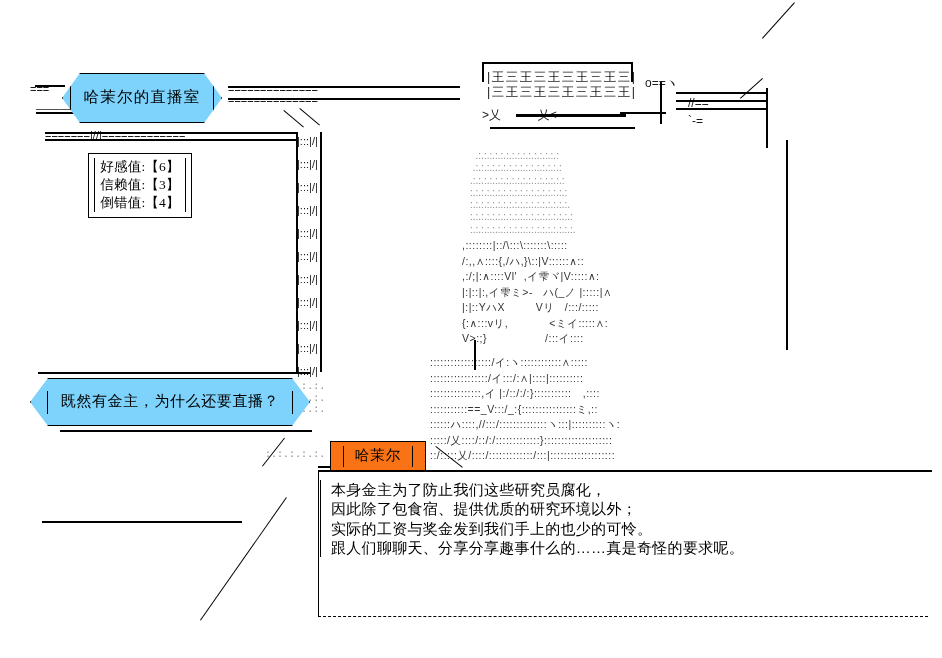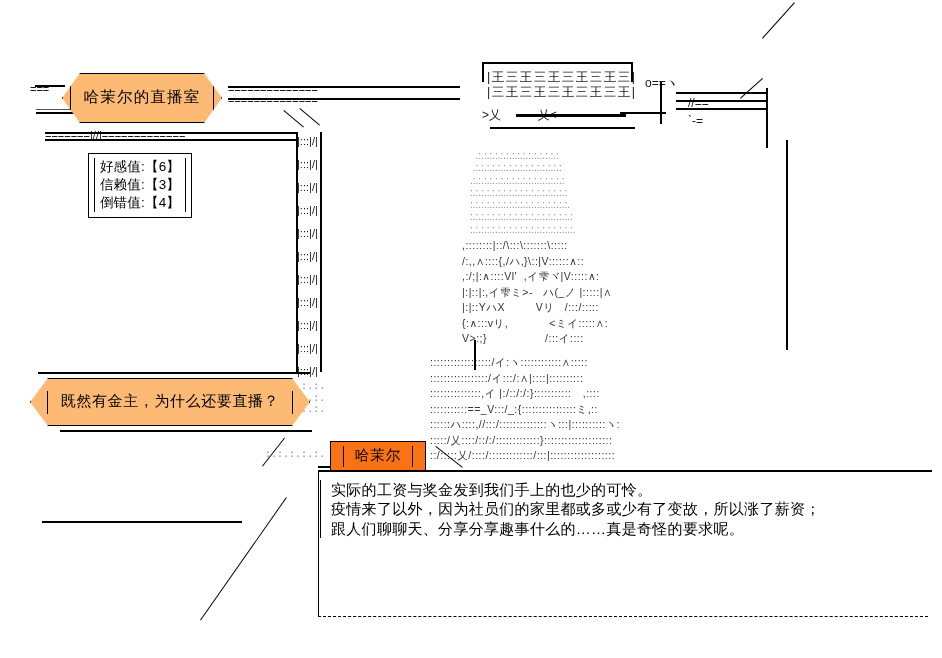"哈茉尔的直播室" .plate { background: #fdba74 -> #7dd3fc }
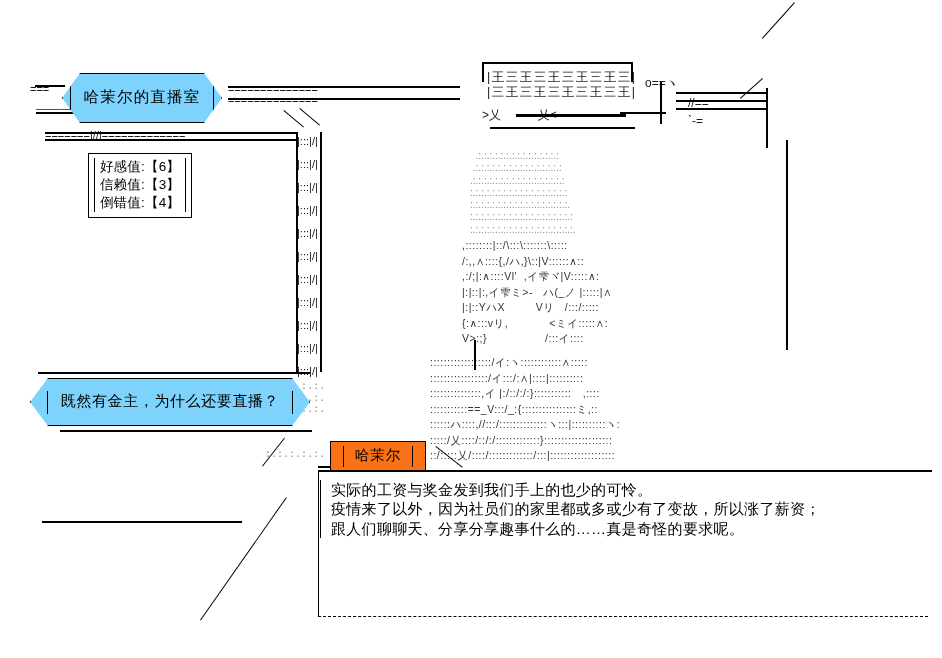"好感值:【6】" .status-row { font-family: none -> Liberation Serif, serif }
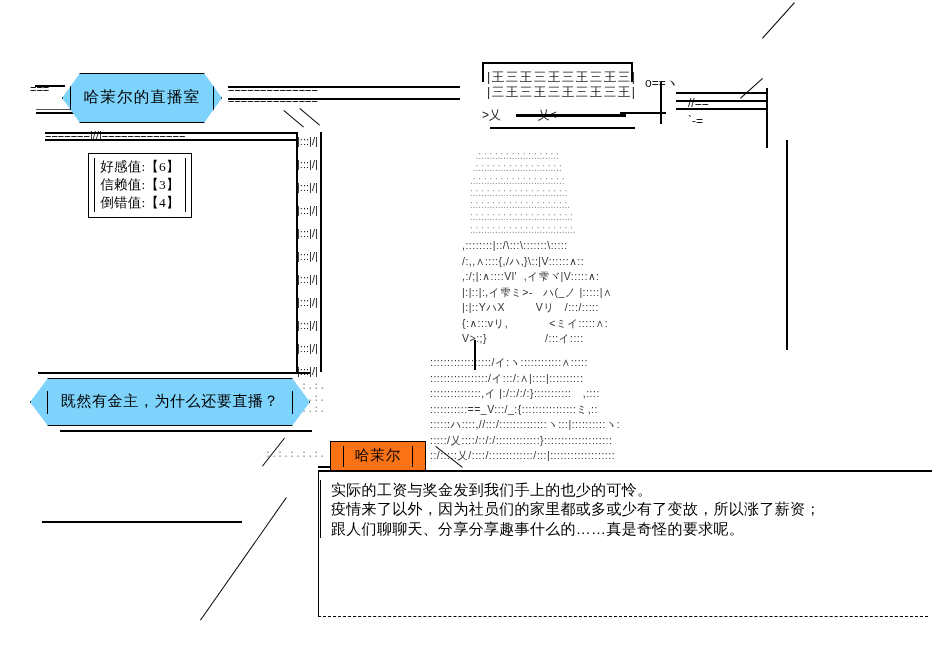"本身金主为了防止我们这些研究员腐化，" span.dlg-line { html: none -> <span>本身金主为了防止我们这些研究员腐化，</span> }
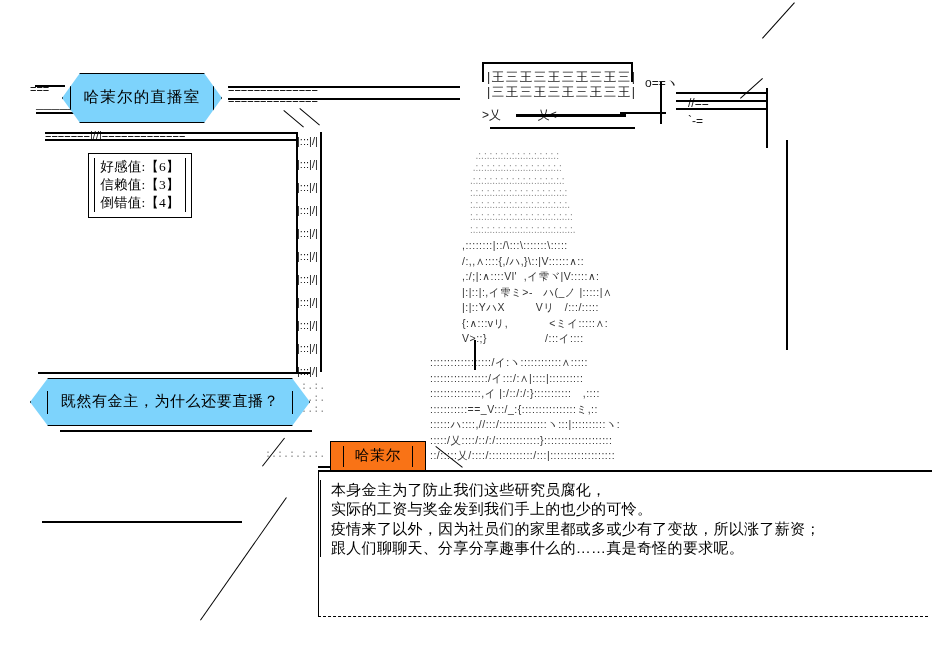"因此除了包食宿、提供优质的研究环境以外；" span.dlg-line { html: none -> <span>因此除了包食宿、提供优质的研究环境以外；</span> }
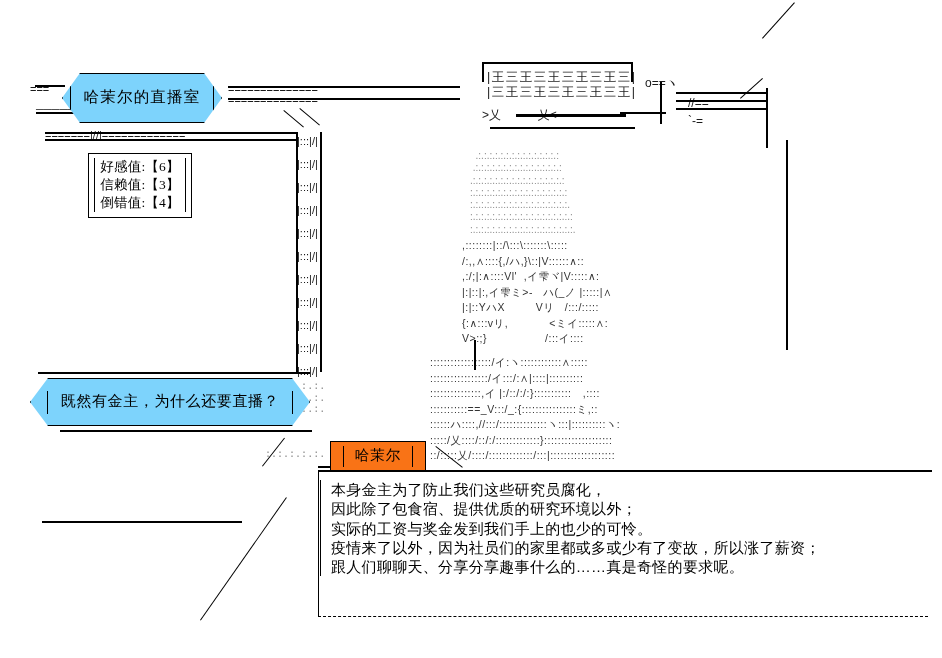"疫情来了以外，因为社员们的家里都或多或少有了变故，所以涨了薪资；" span.dlg-line { html: <span>疫情来了以外，因为社员们的家里都或多或少有了变故，所以涨了薪资；</span> -> none }
